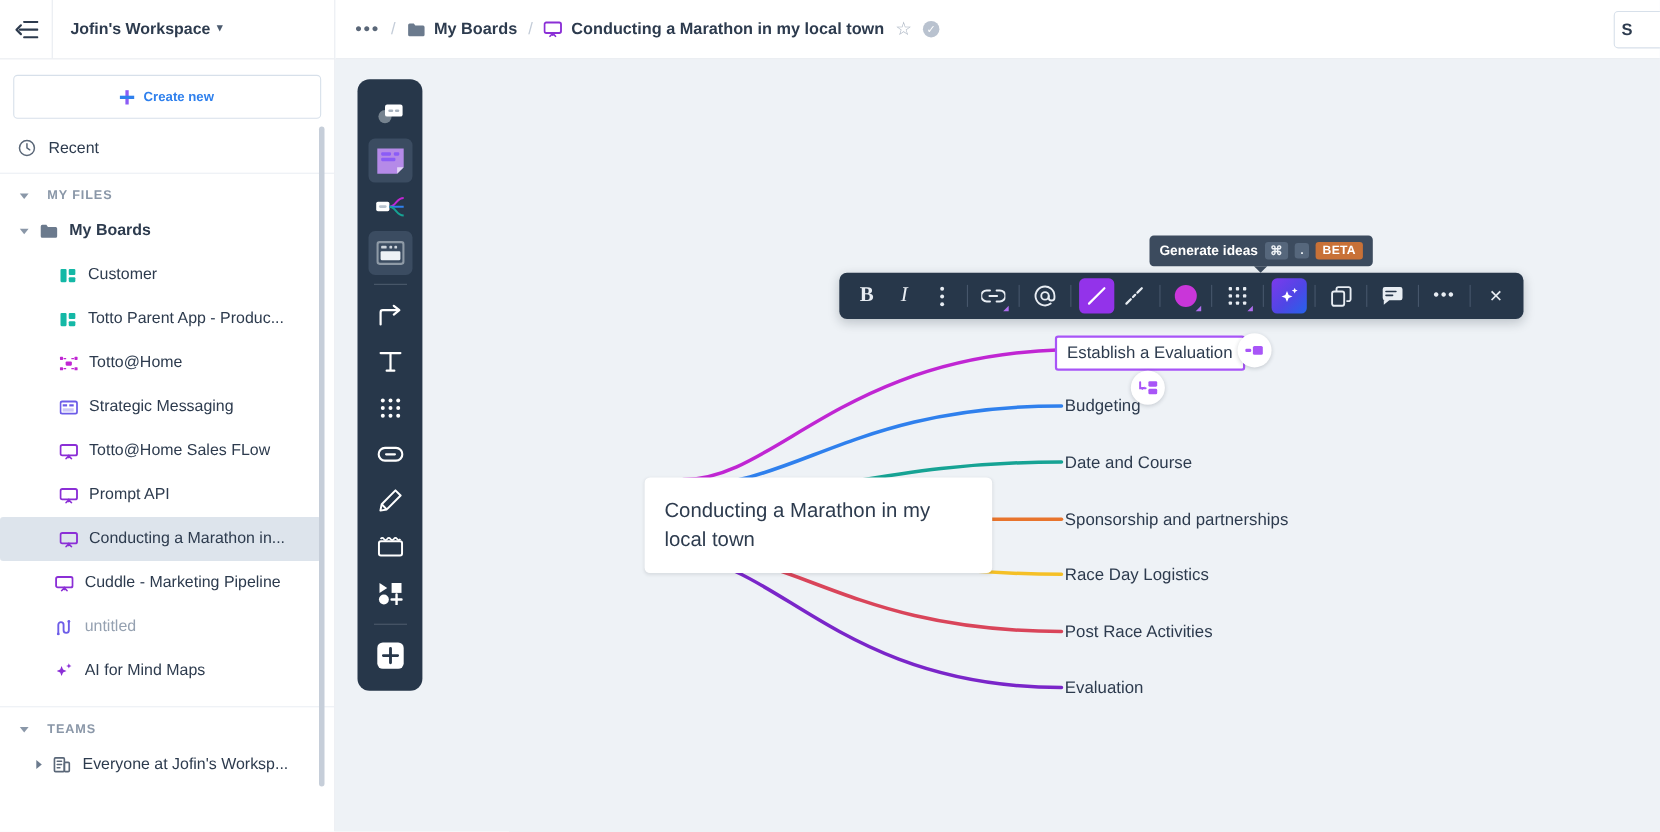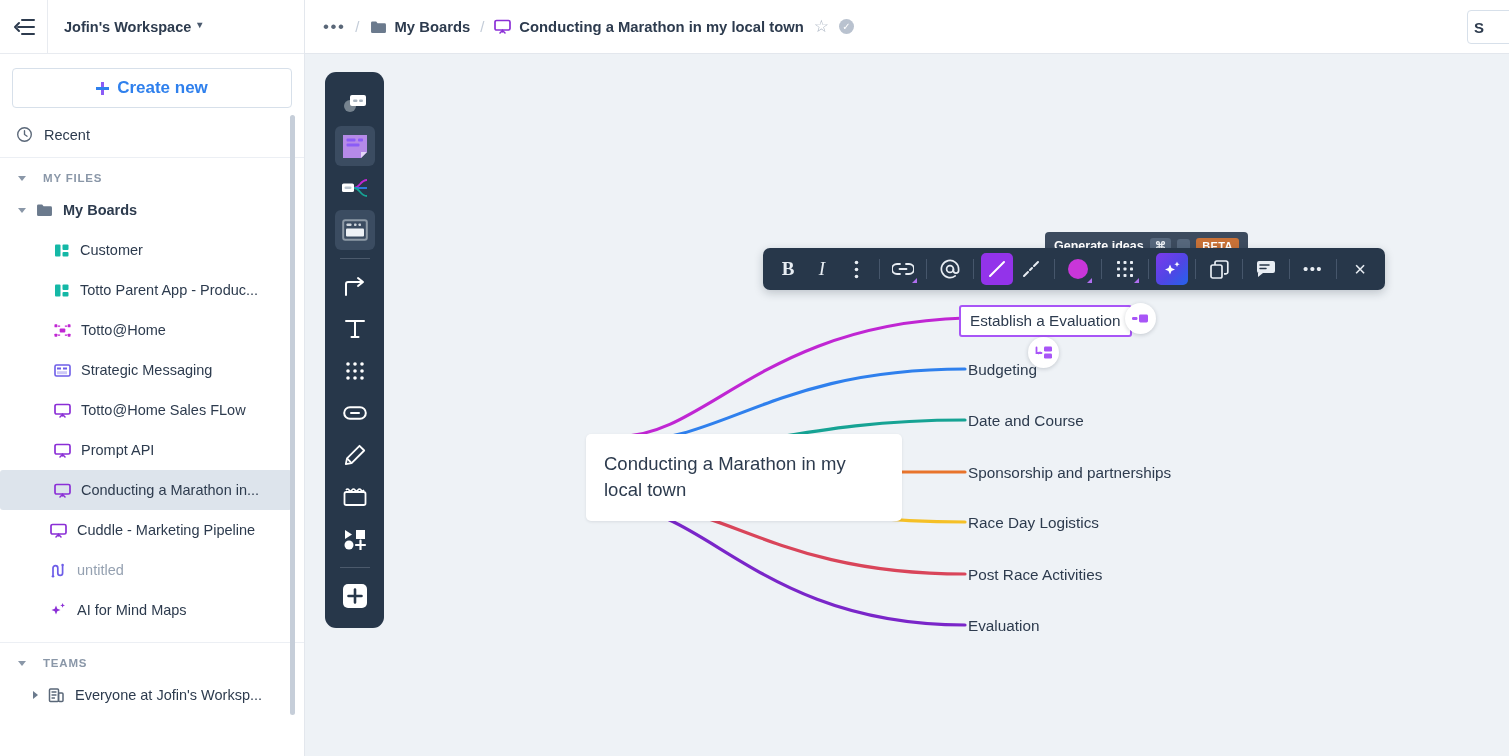"Create new" .sb-create { font-size: 17px -> 12px }
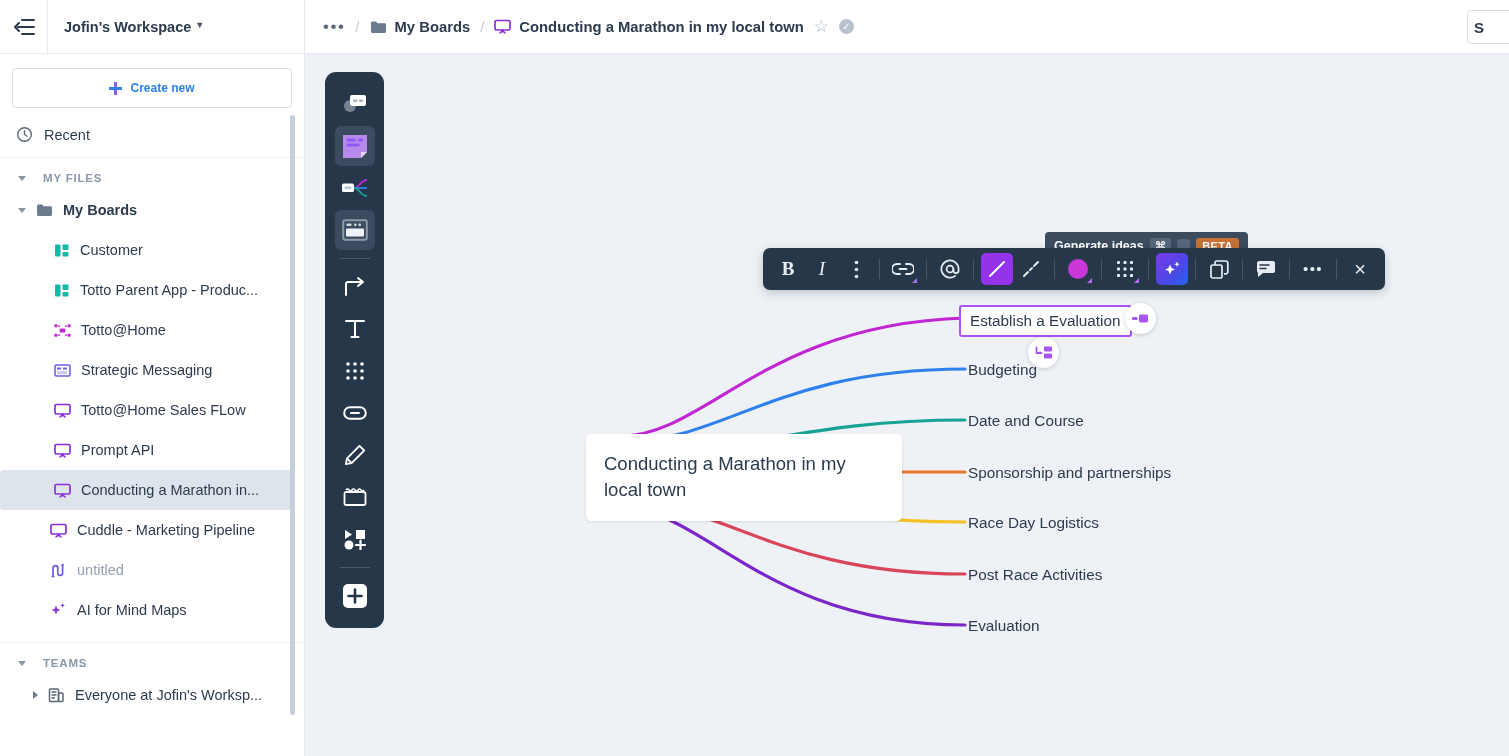"Generate ideas" .tooltip { top: 178px -> 160px }
